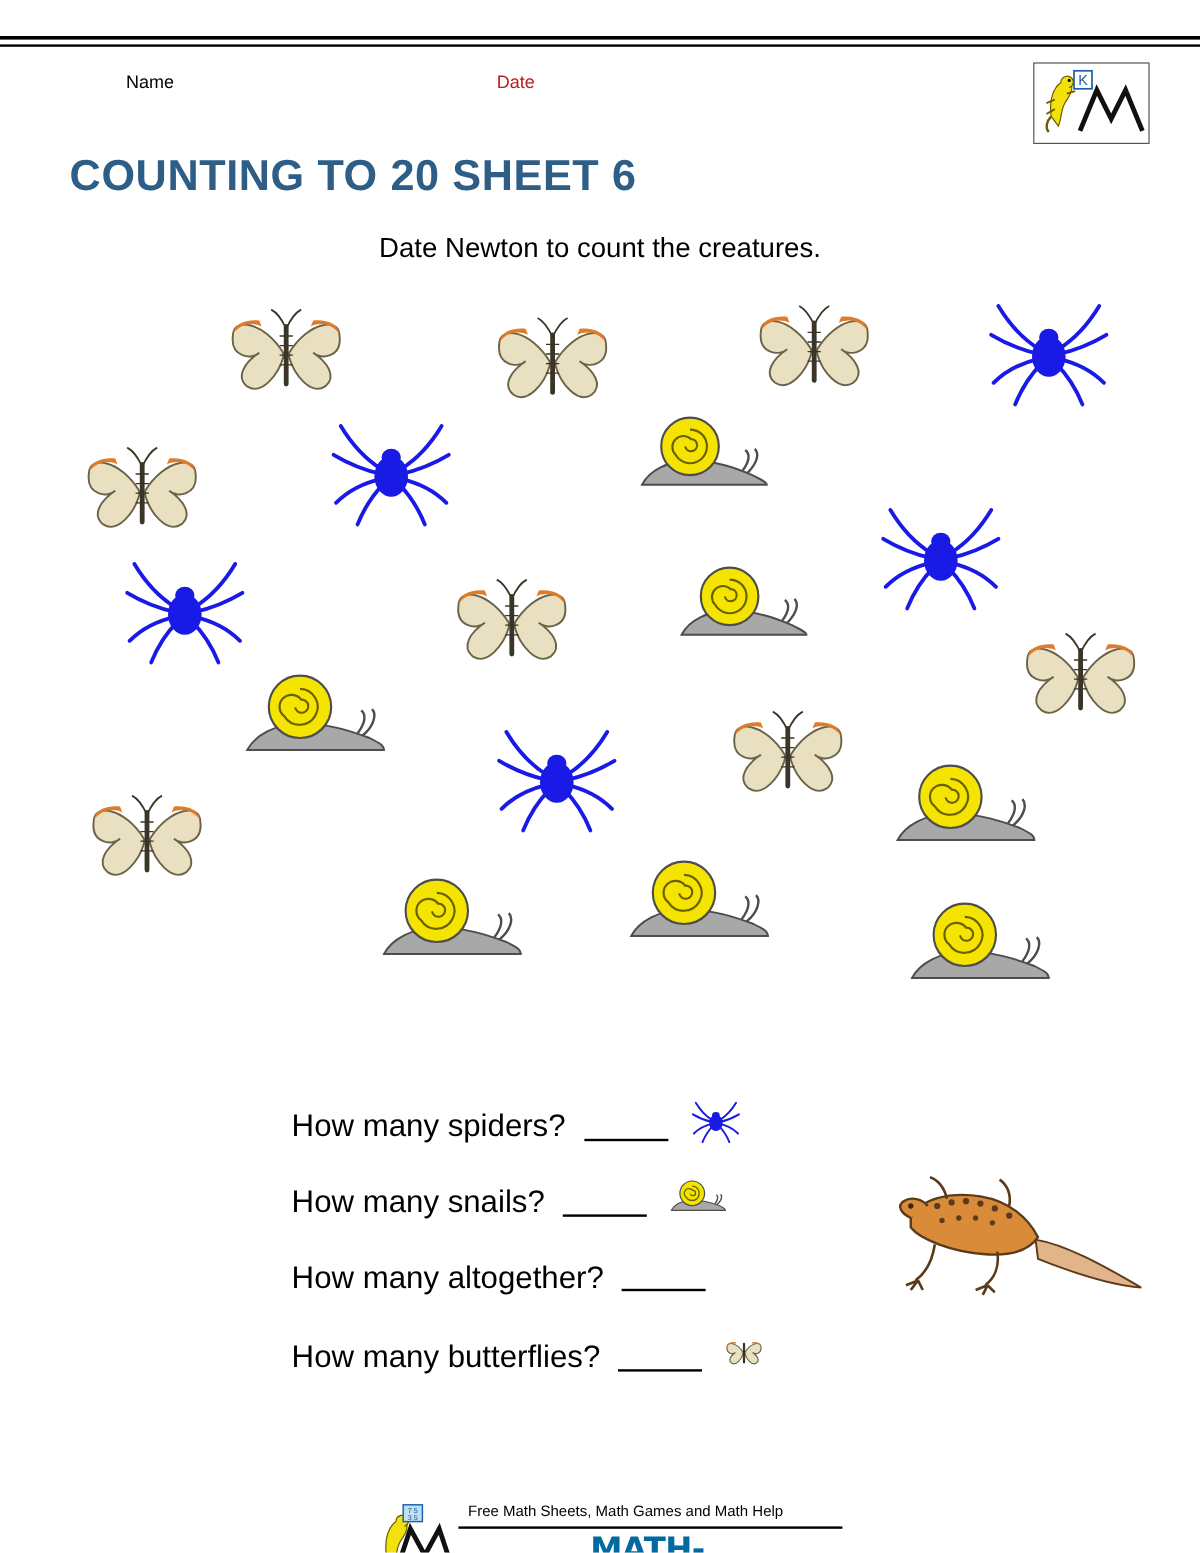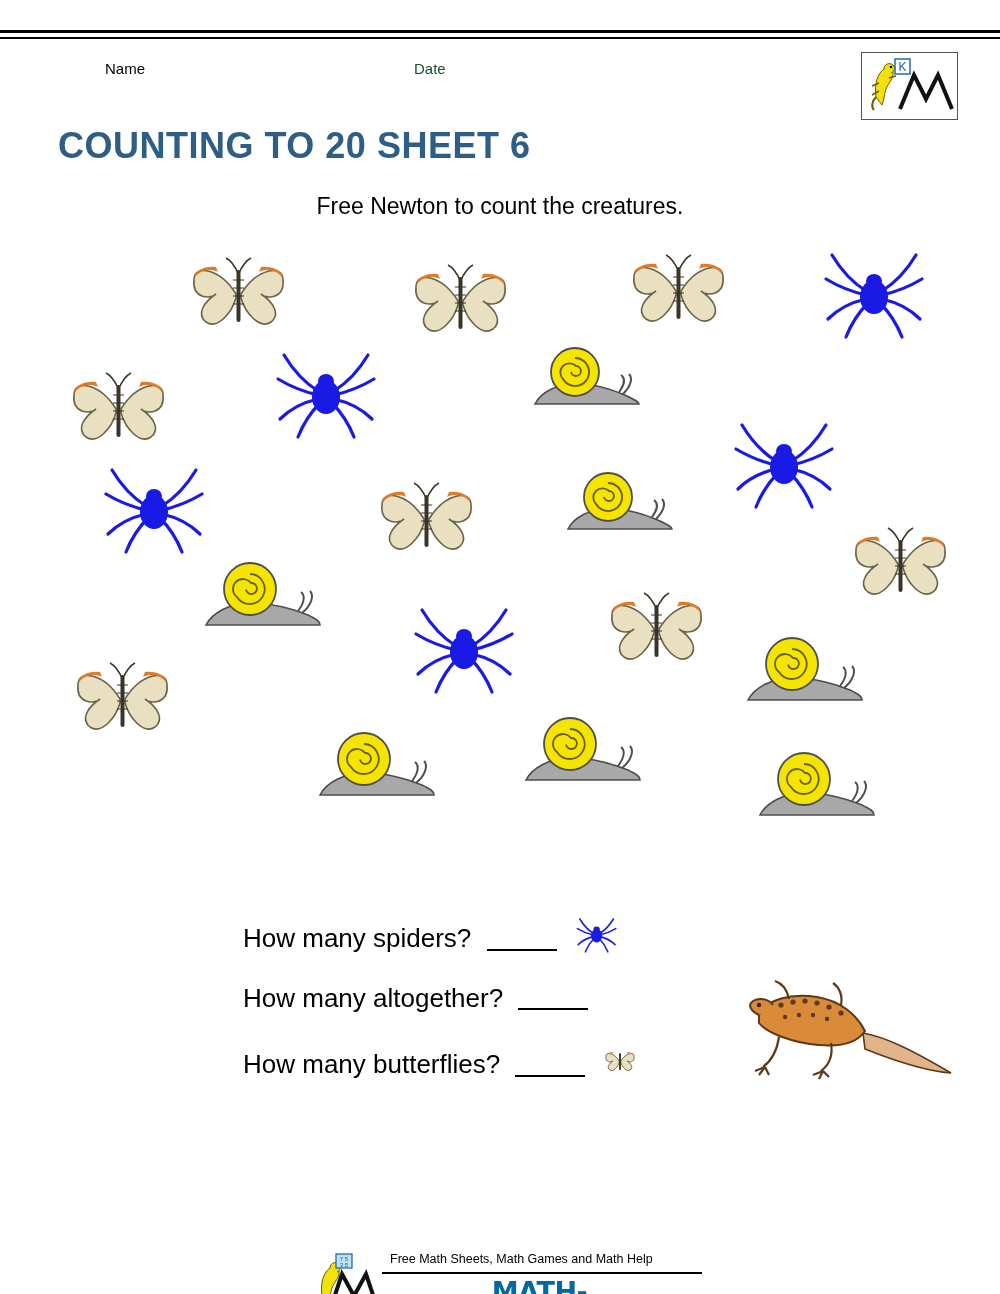"Date" .date-label { color: #14532d -> #b91c1c }
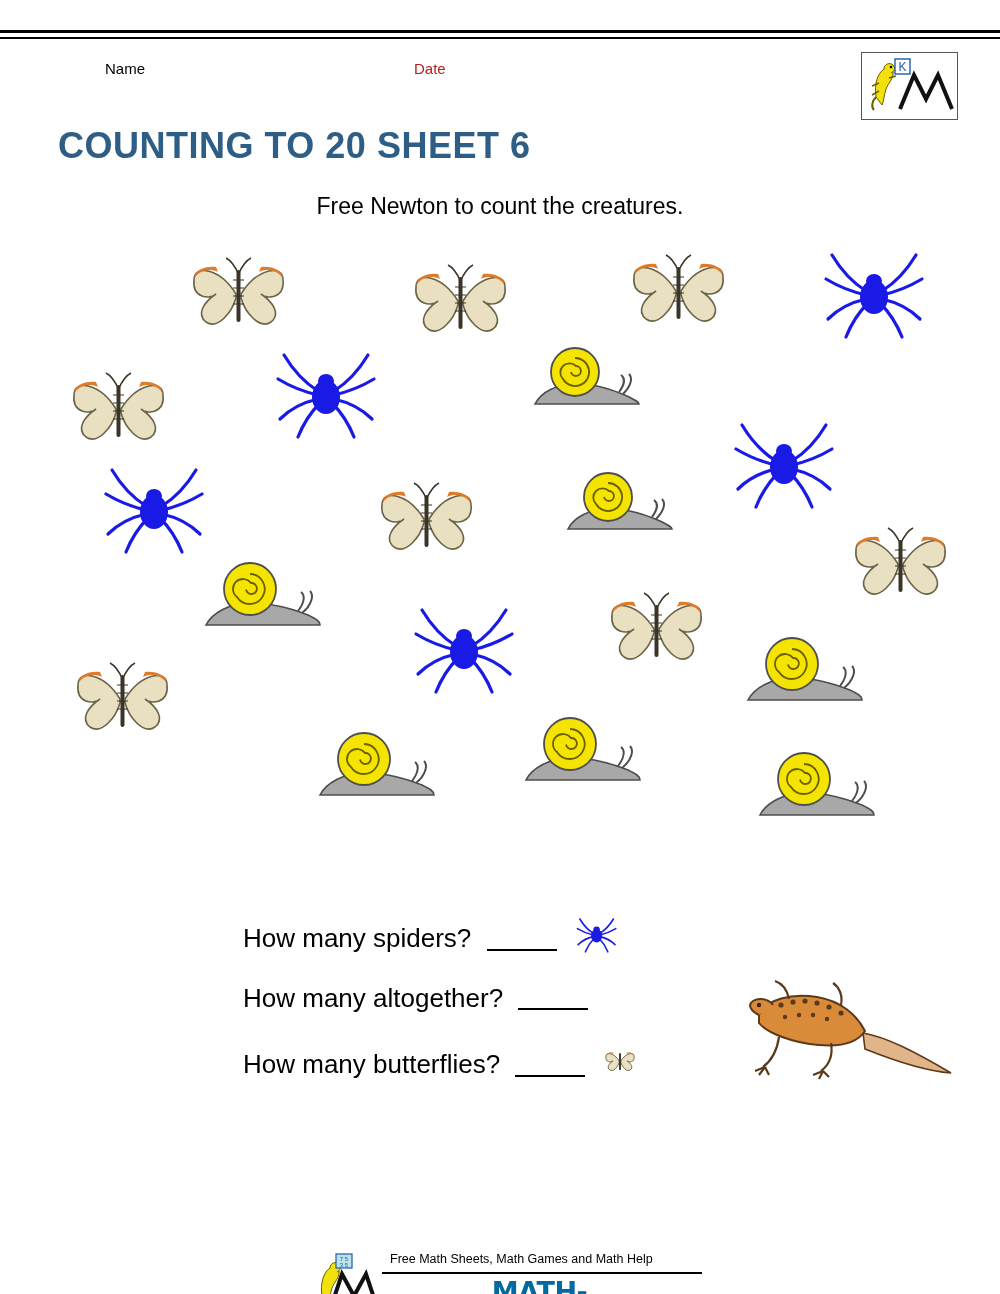"Free Newton to count the" div.instruction { text: Free -> Date }
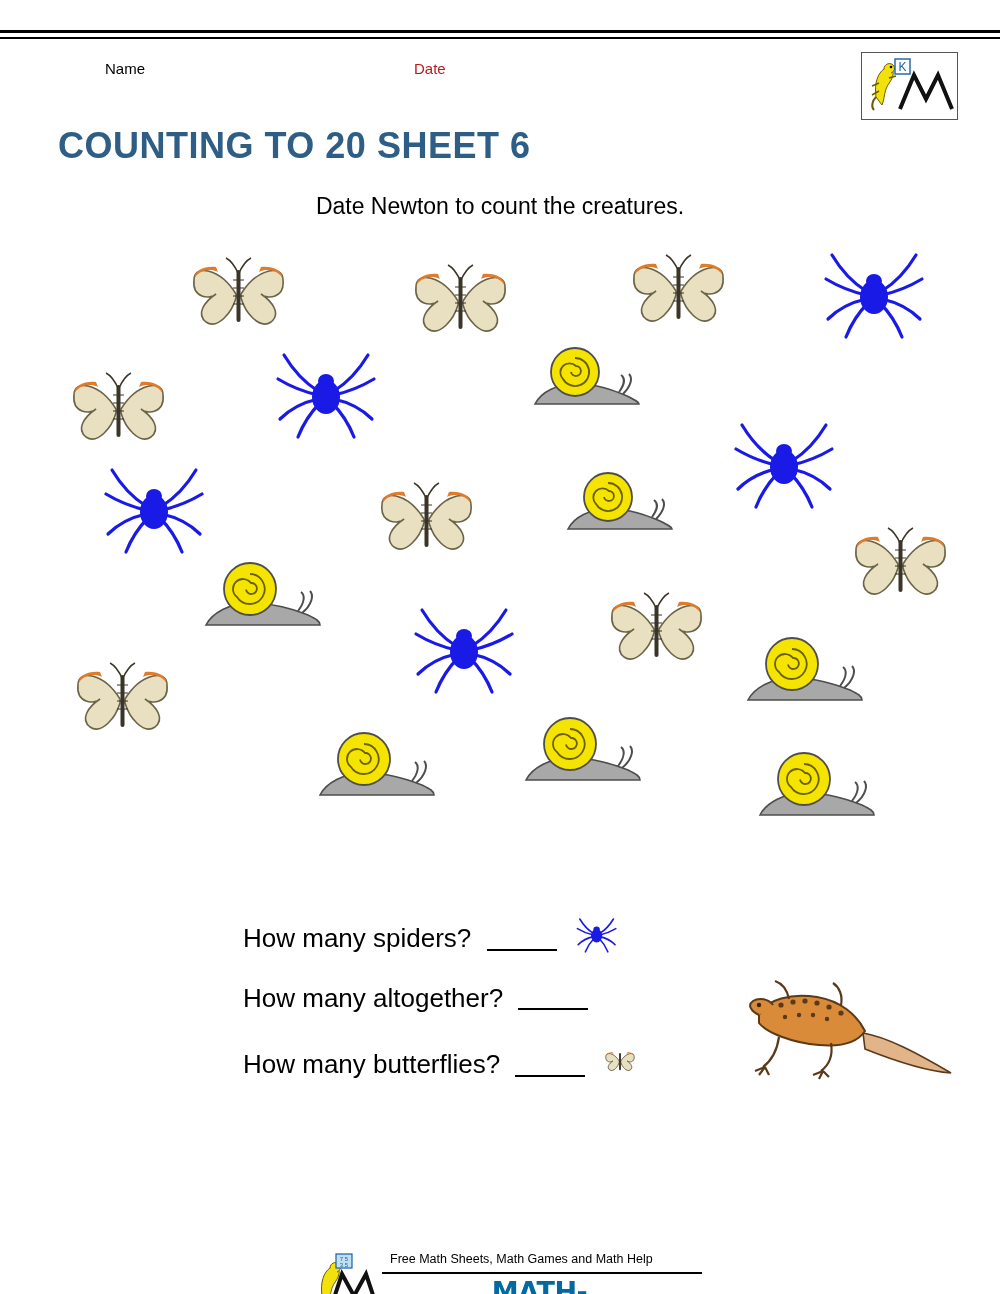"How many snails?" div.q-row { html: none -> <div> <span>How many snails?</span> <span></span> <span> <svg> <path></path> <path></path> <path></path> <circle></circle> <path></path> </svg> </span> </div> }
